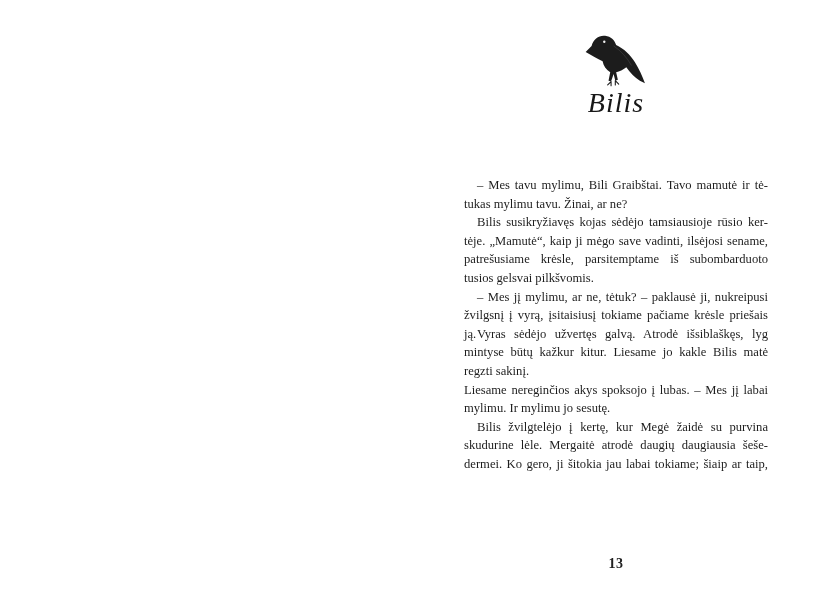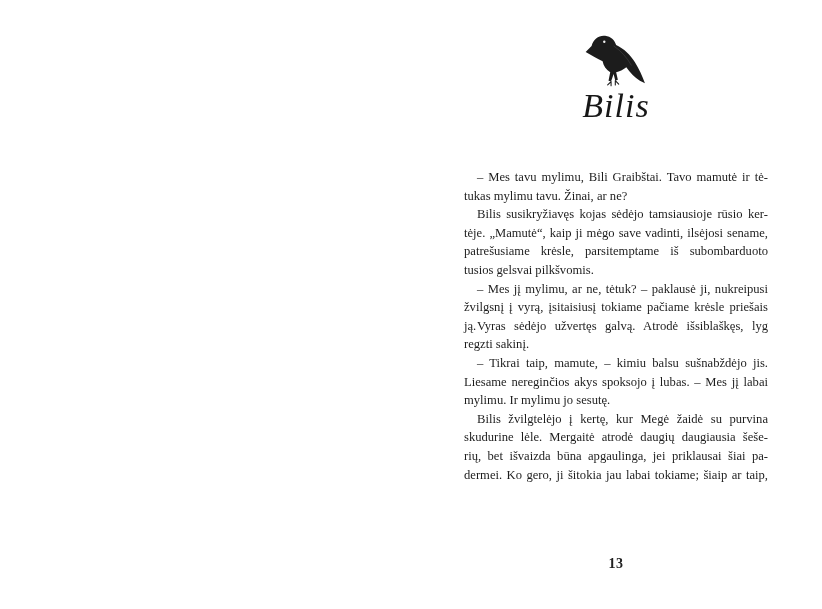"Bilis" .chapter-title { font-size: 34px -> 28px }
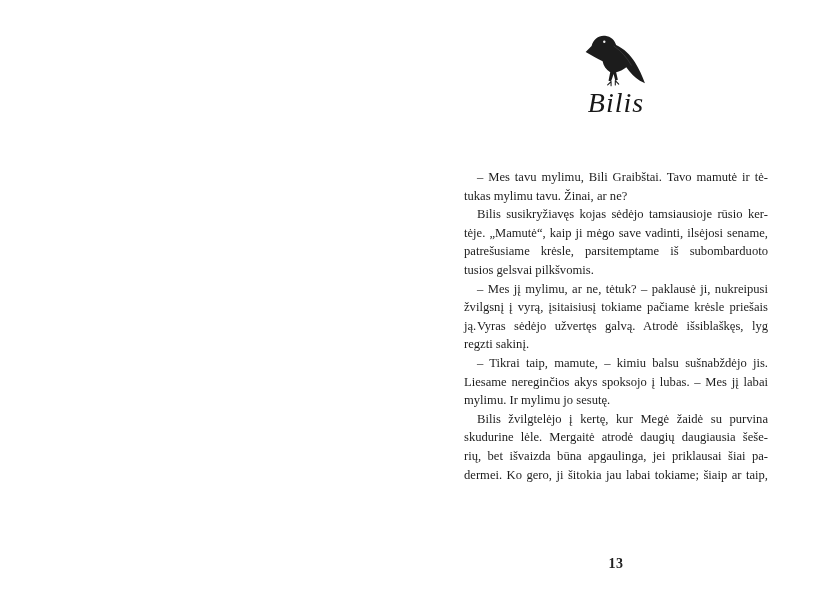"– Mes tavu mylimu, Bili" .body-text { top: 168px -> 176px }
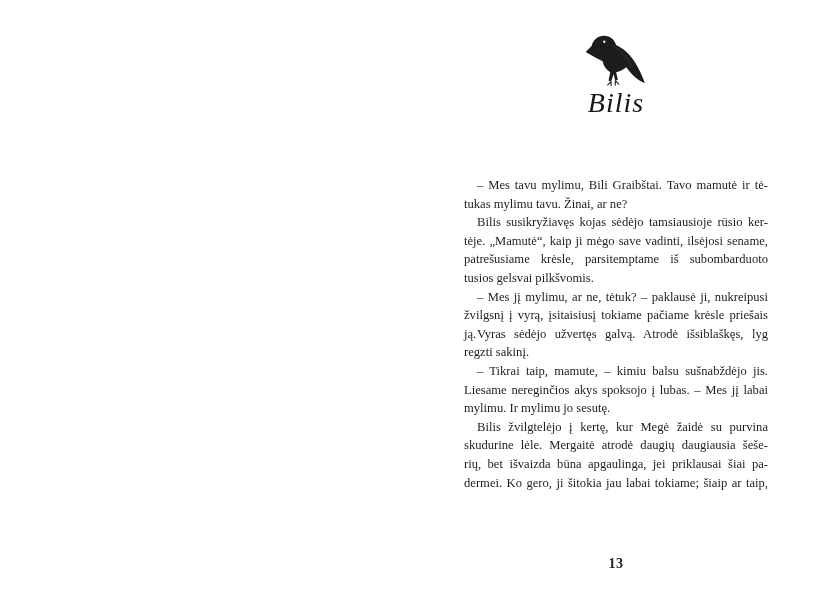"mintyse būtų kažkur kitur. Liesame" div.ln { html: none -> <div>mintyse būtų kažkur kitur. Liesame jo kakle Bilis matė</div> }
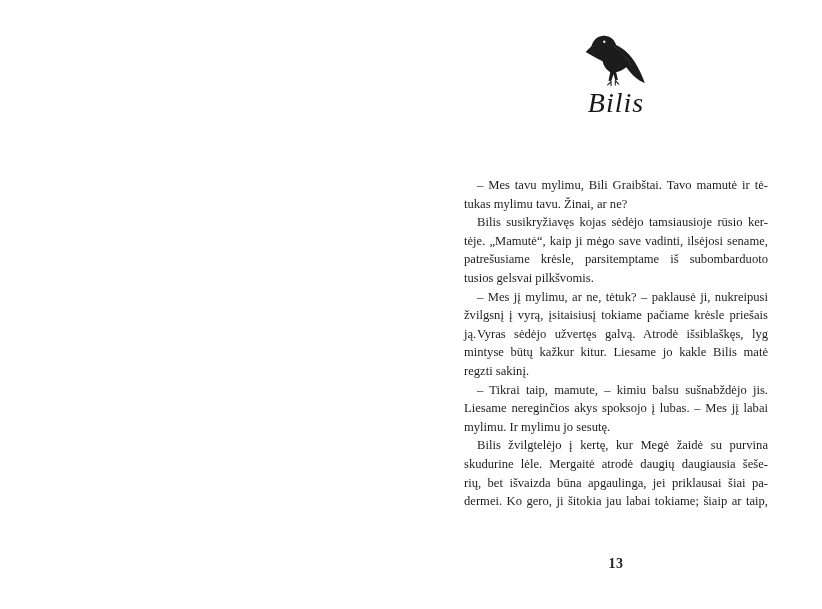"– Tikrai taip, mamute, –" div.ln { html: <div>– Tikrai taip, mamute, – kimiu balsu sušnabždėjo jis.</div> -> none }
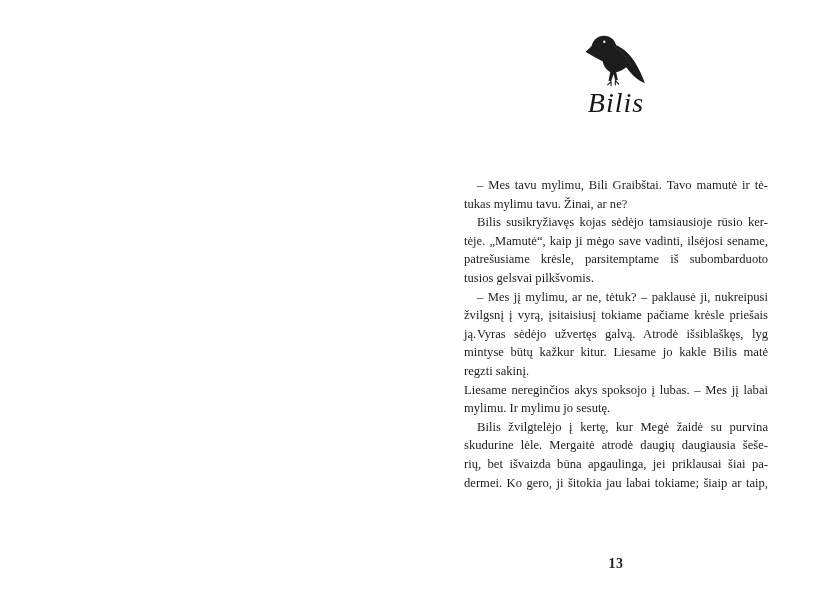"rių, bet išvaizda būna apgaulinga," div.ln { html: <div>rių, bet išvaizda būna apgaulinga, jei priklausai šiai pa-</div> -> none }
